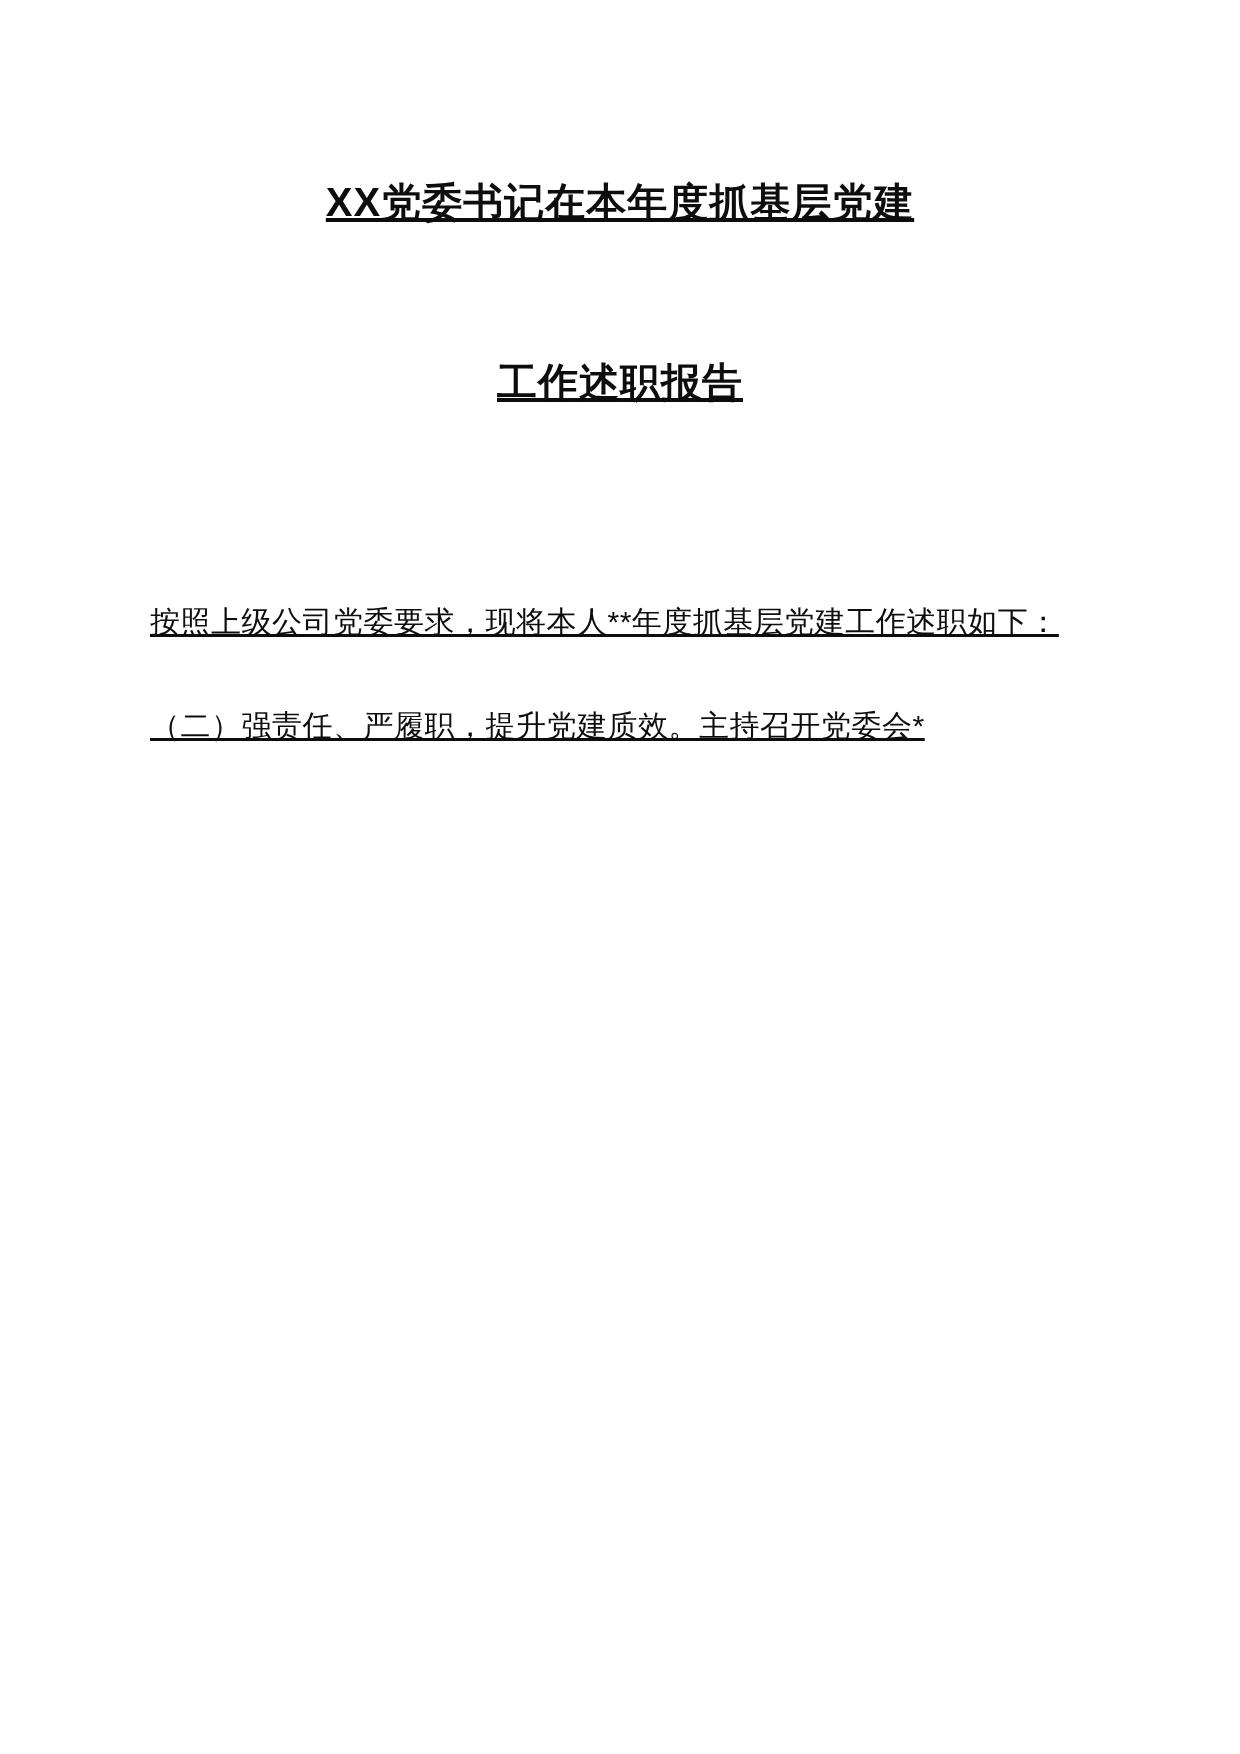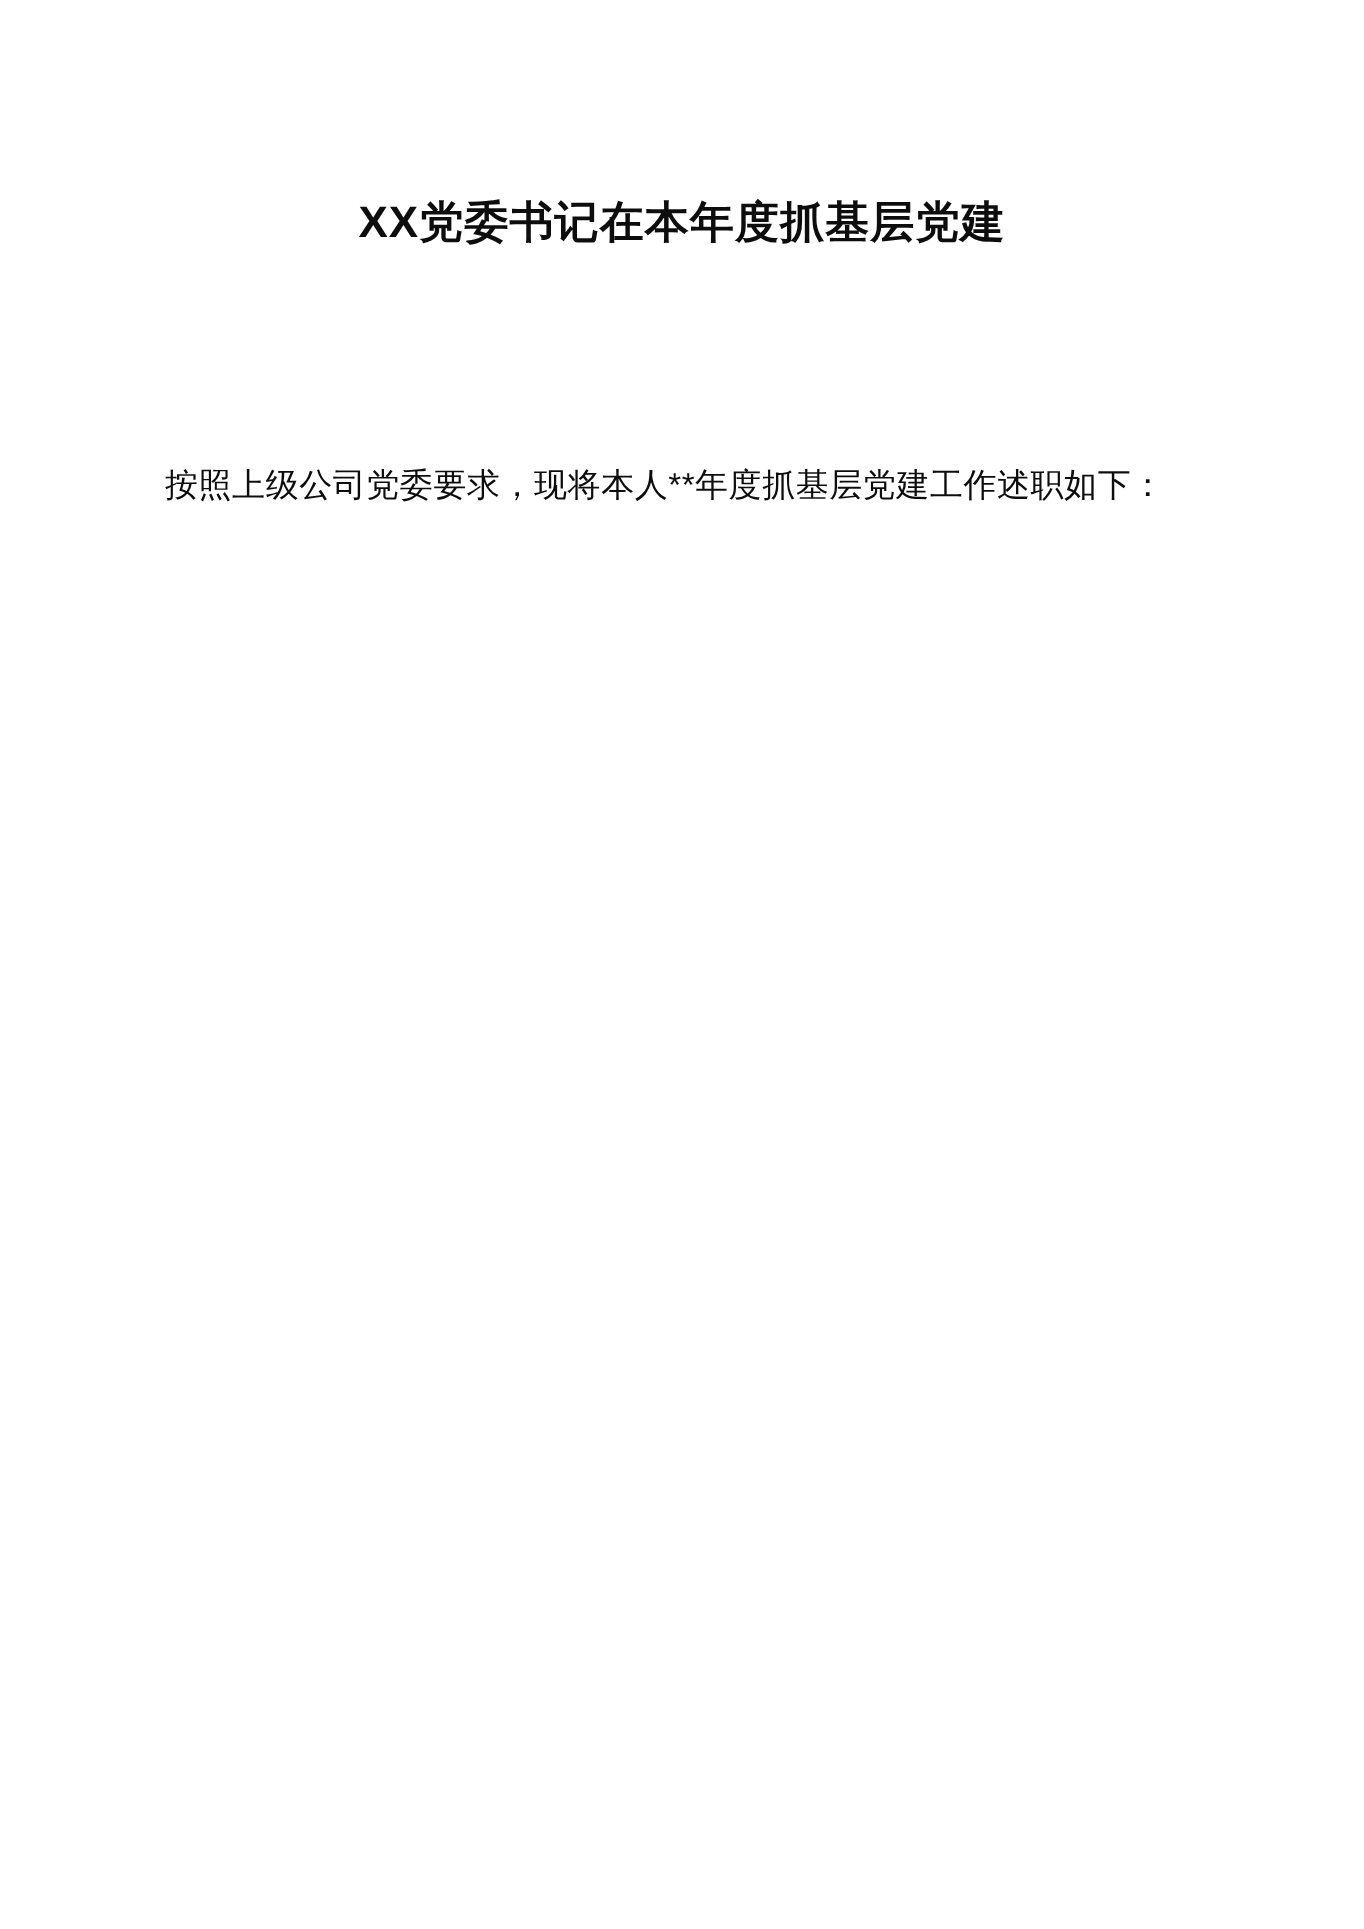"XX党委书记在本年度抓基层党建" .page { text-decoration: none -> underline }
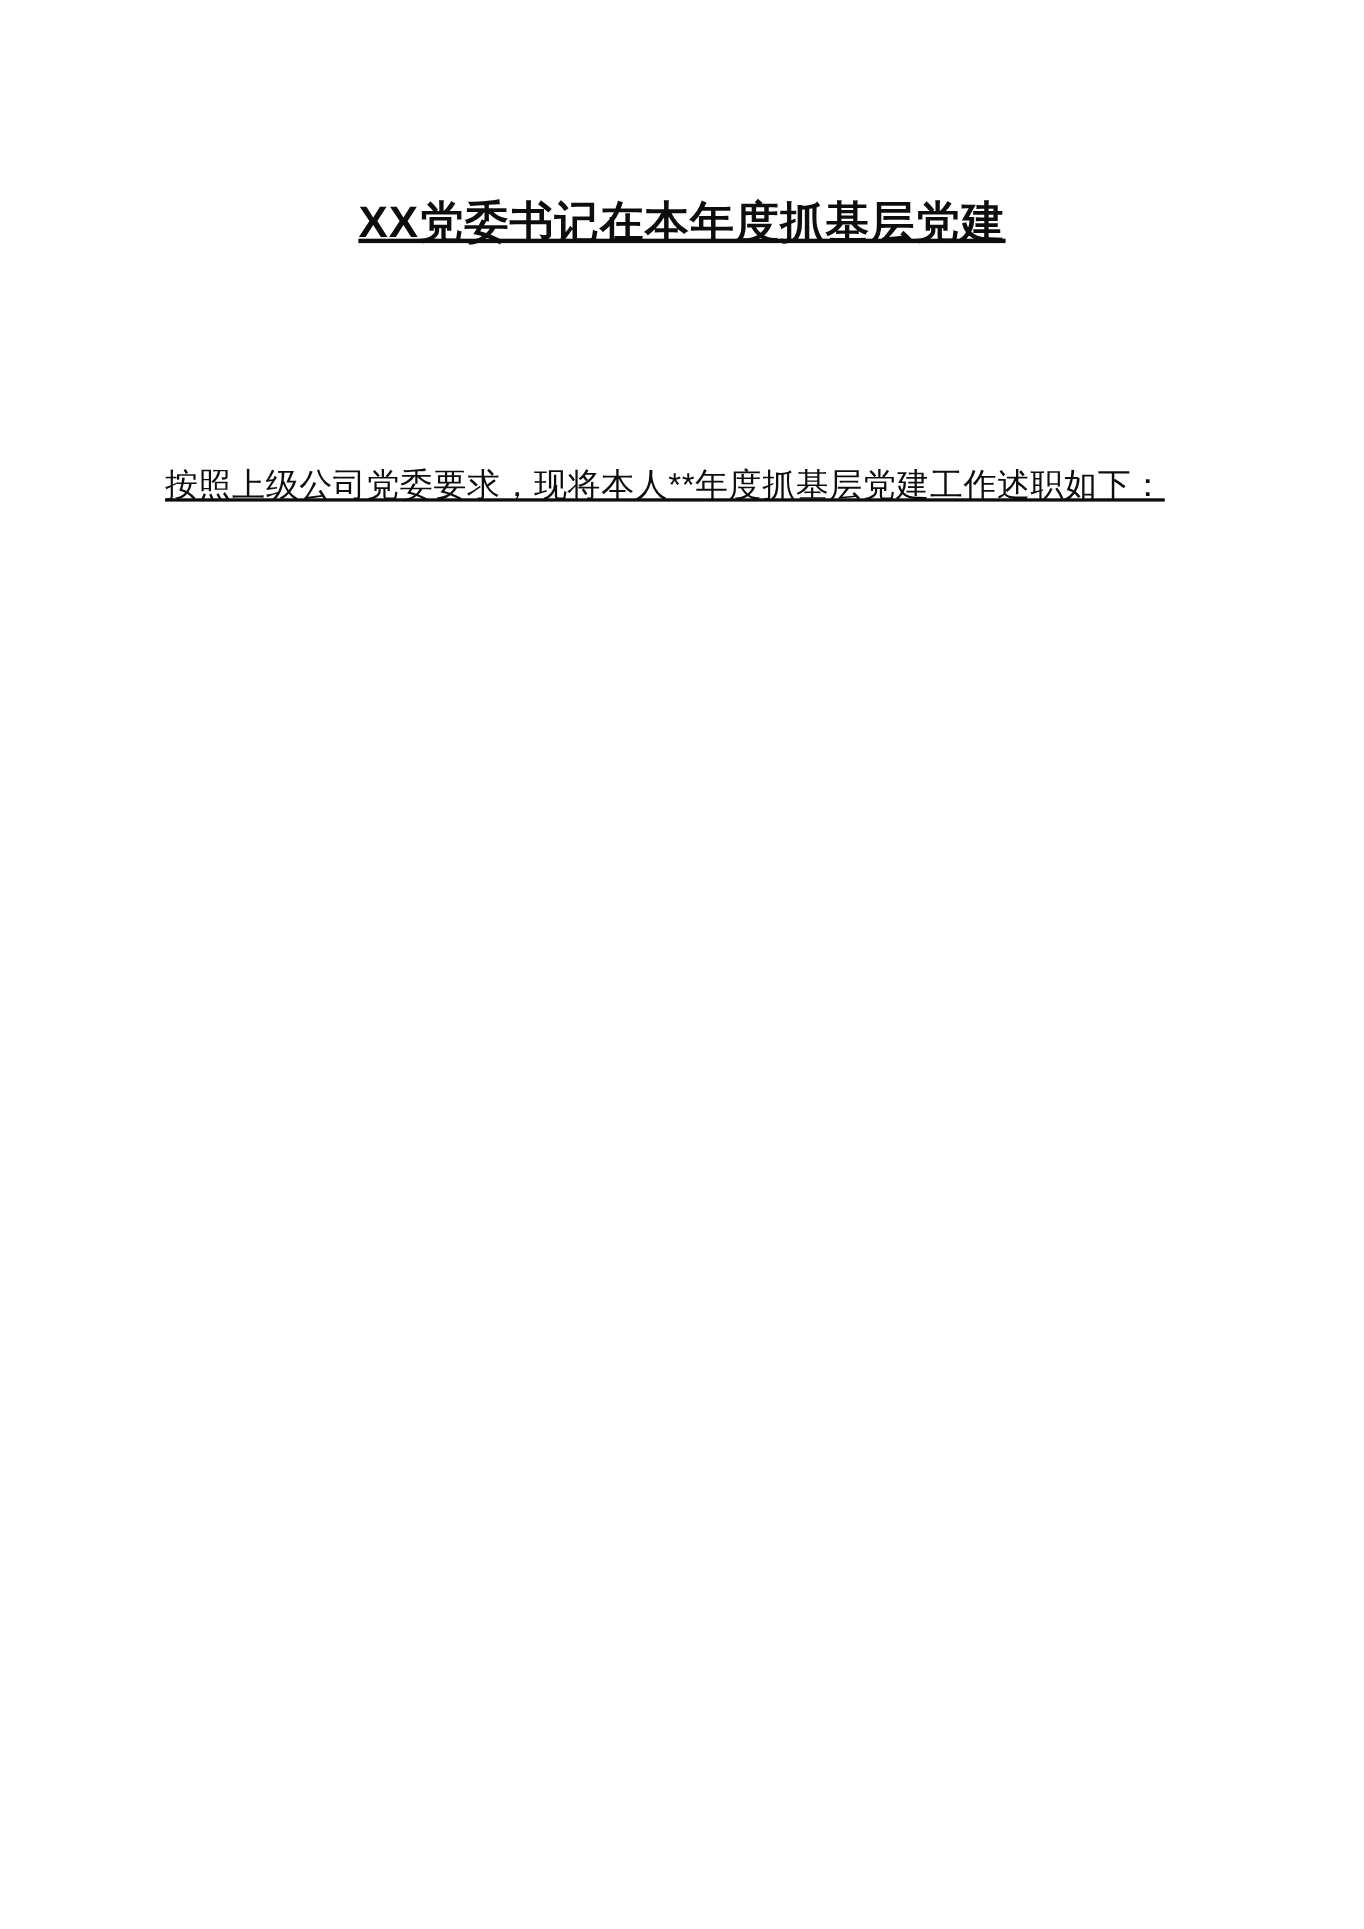"工作述职报告" h1.doc-title { html: none -> <h1>工作述职报告</h1> }
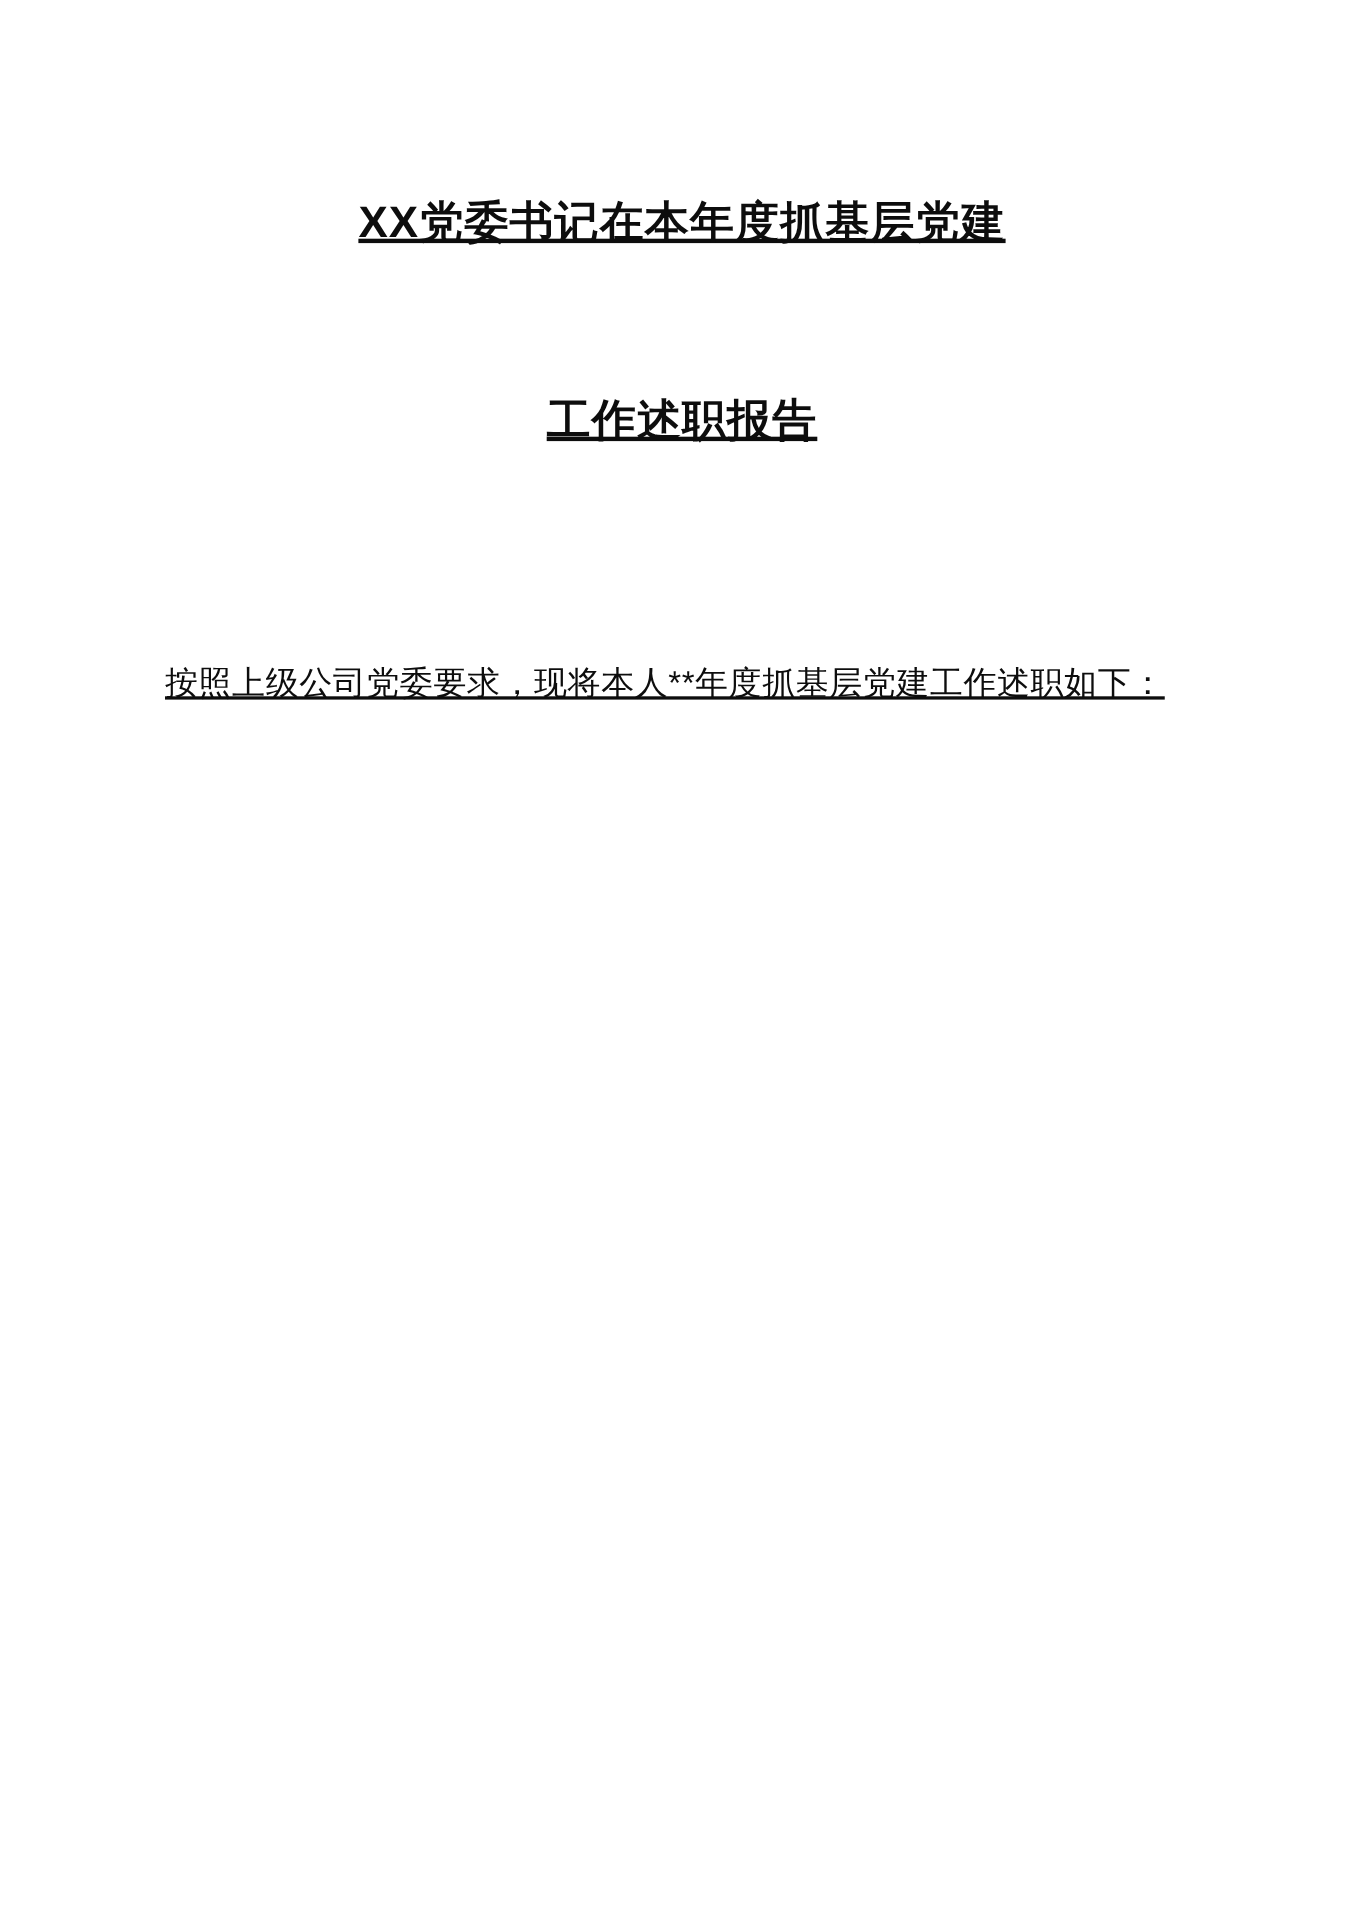"（二）强责任、严履职，提升党建质效。主持召开党委会*" p.para { html: none -> <p>（二）强责任、严履职，提升党建质效。主持召开党委会*</p> }
